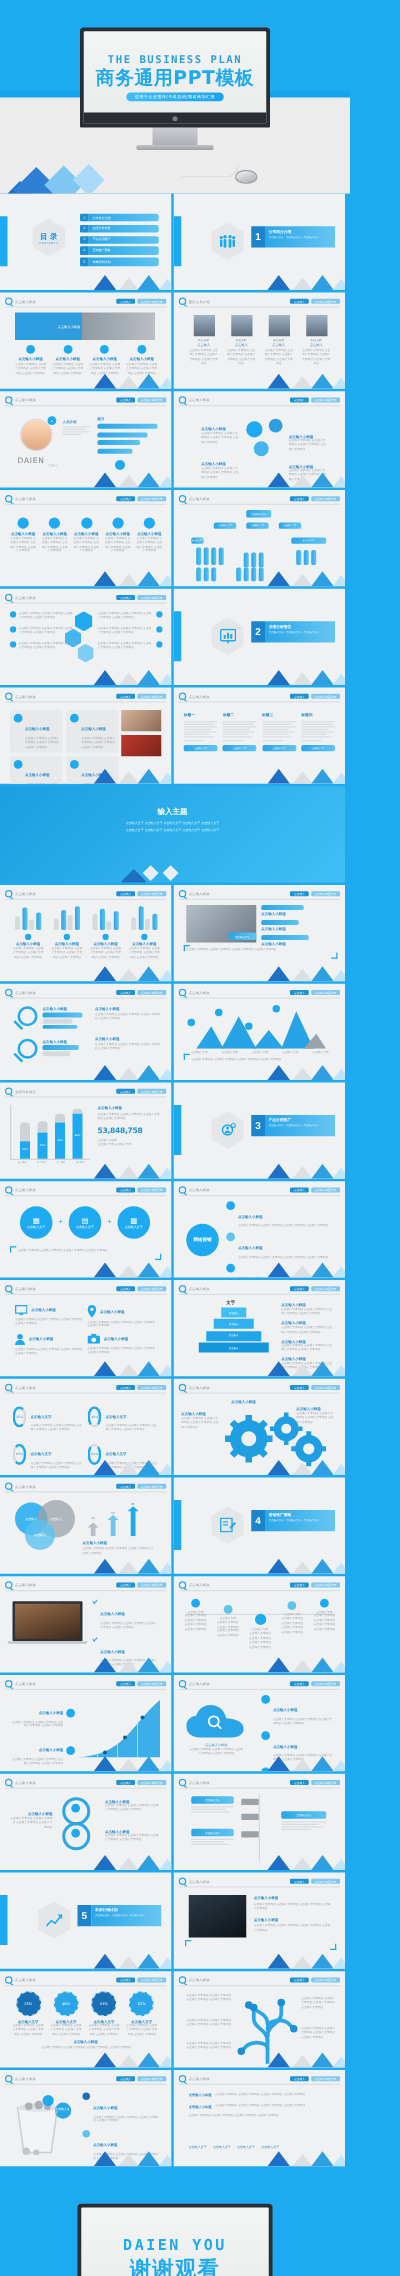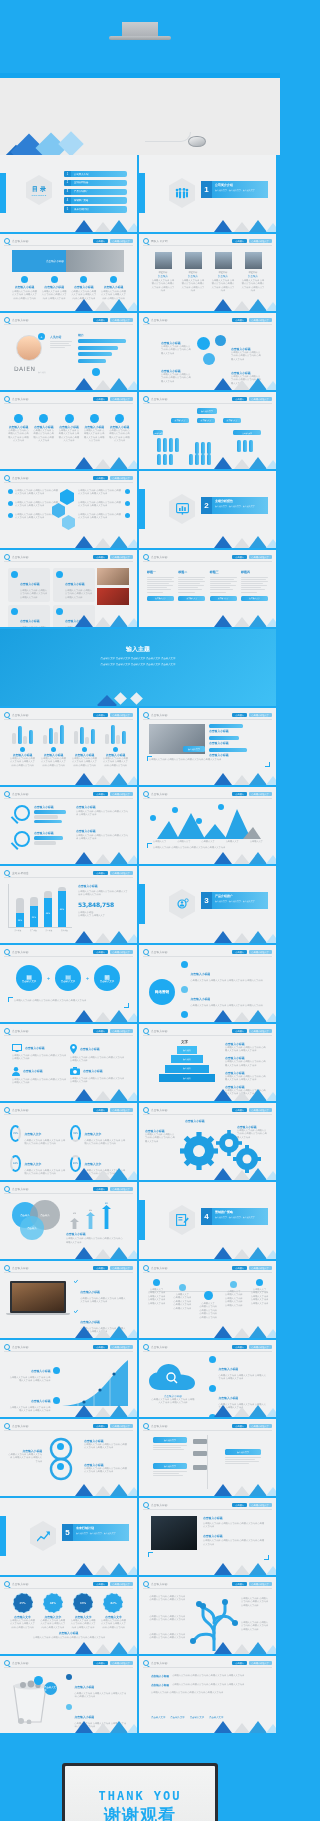"THE BUSINESS PLAN" div.screen { html: none -> <div> <div> <div>THE BUSINESS PLAN</div> <div>商务通用PPT模板</div> <div>适用于企业宣传/年终总结/项目策划汇报</div> </div> <div> <span></span> </div> </div> }
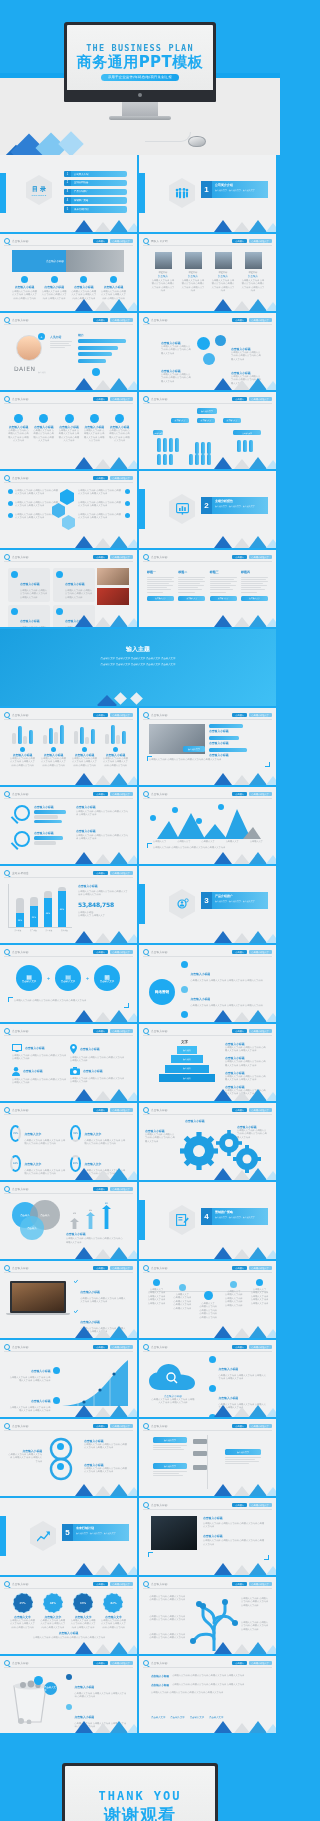"THANK YOU" div.t-eng { text: THANK -> DAIEN }
